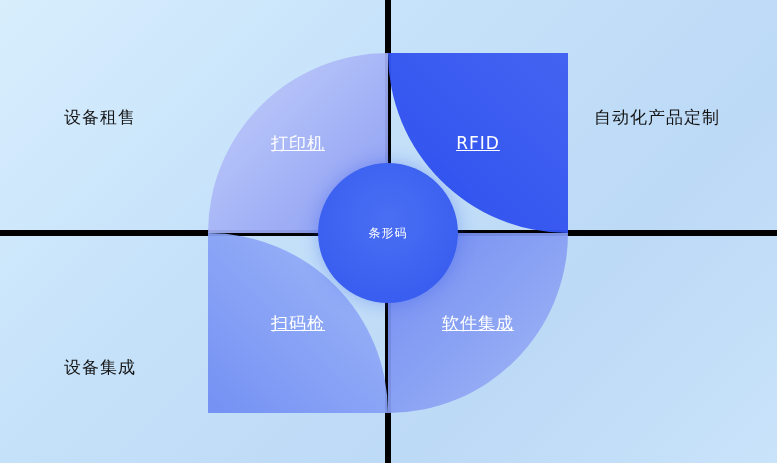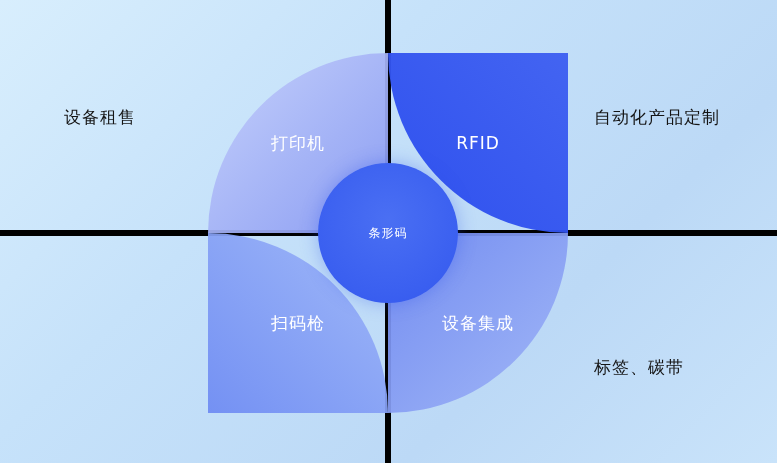"打印机" .seg { text-decoration: none -> underline }
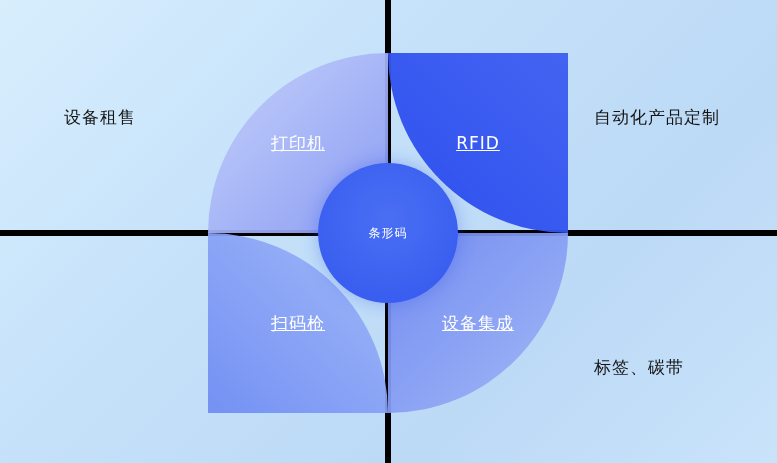"设备集成" span { text: 设备 -> 软件 }
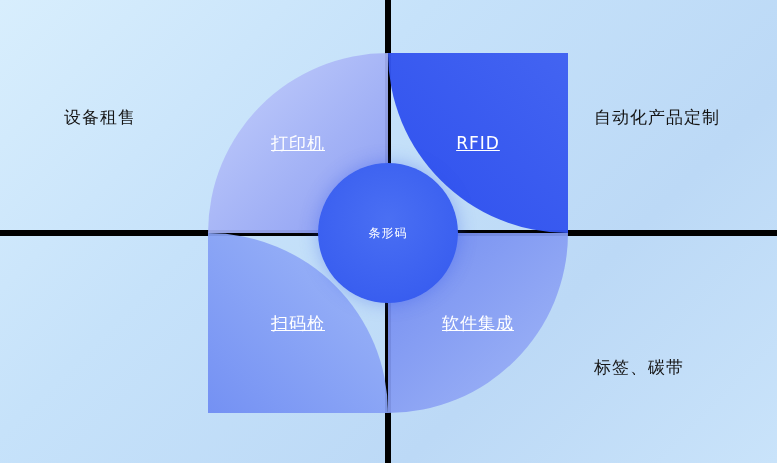"设备集成" div.corner-label { html: none -> <div>设备集成</div> }
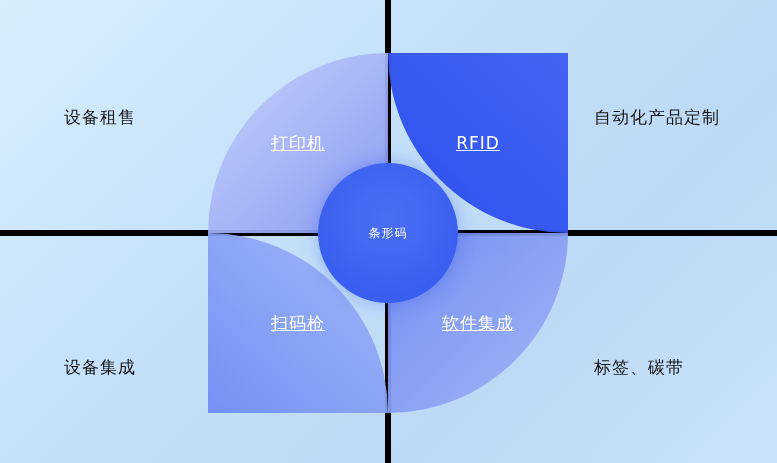"标签、碳带" div.corner-label { html: <div>标签、碳带</div> -> none }
